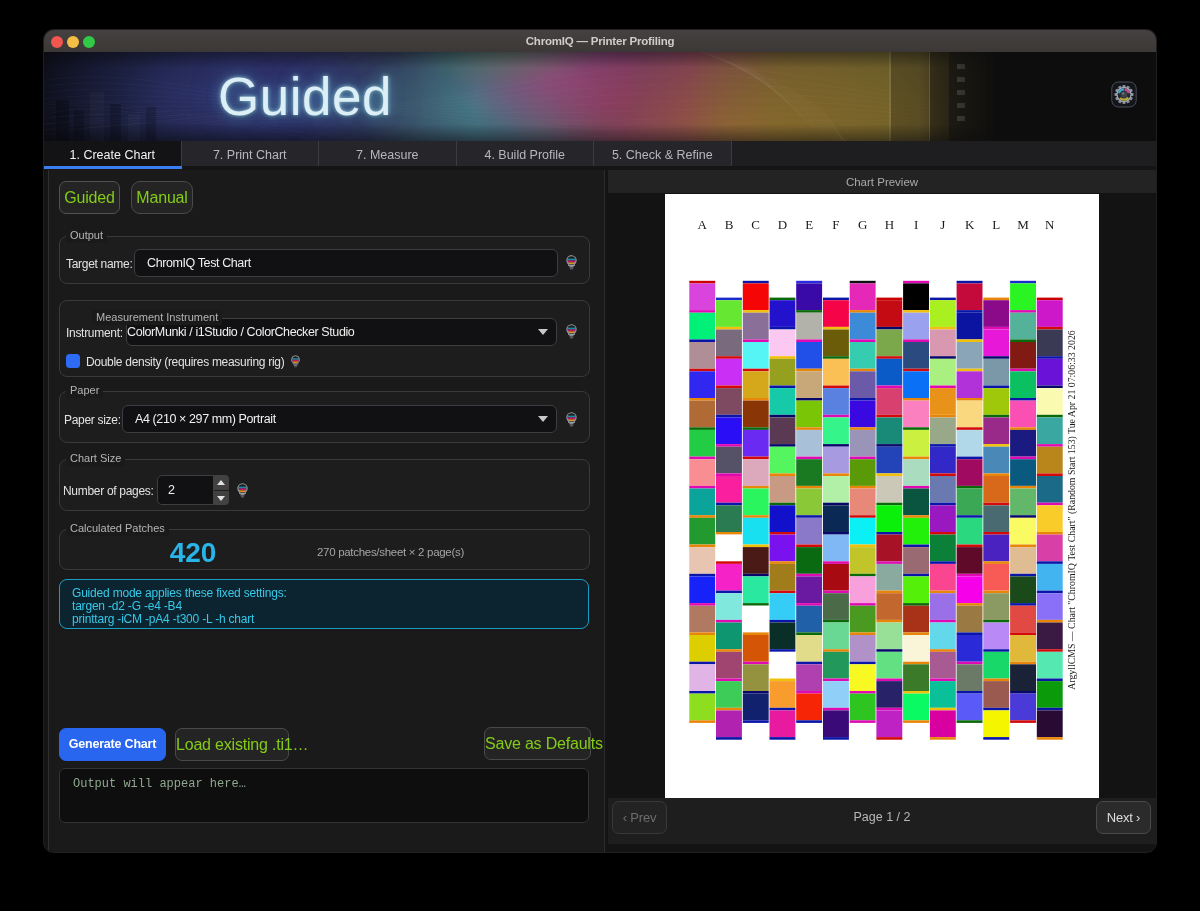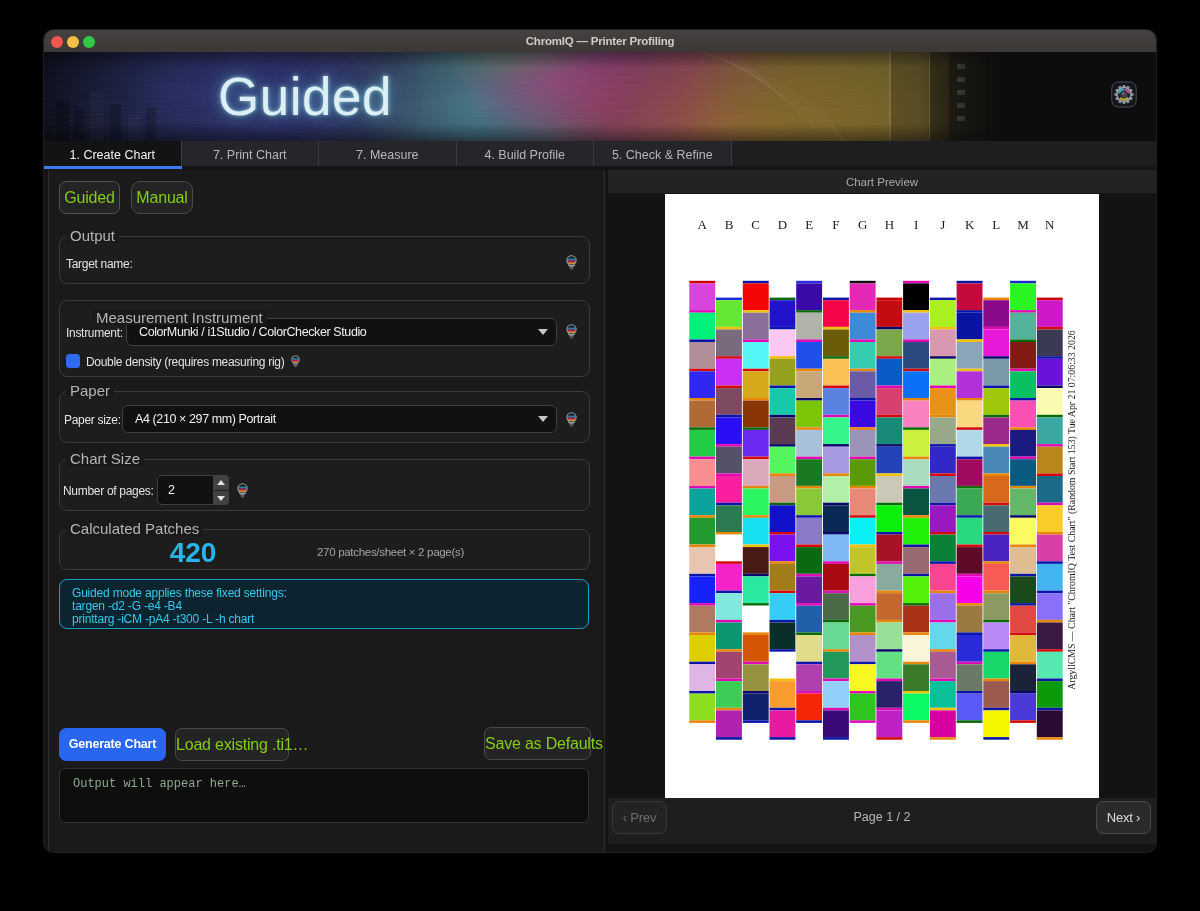"Output" .legend { font-size: 15px -> 11px }
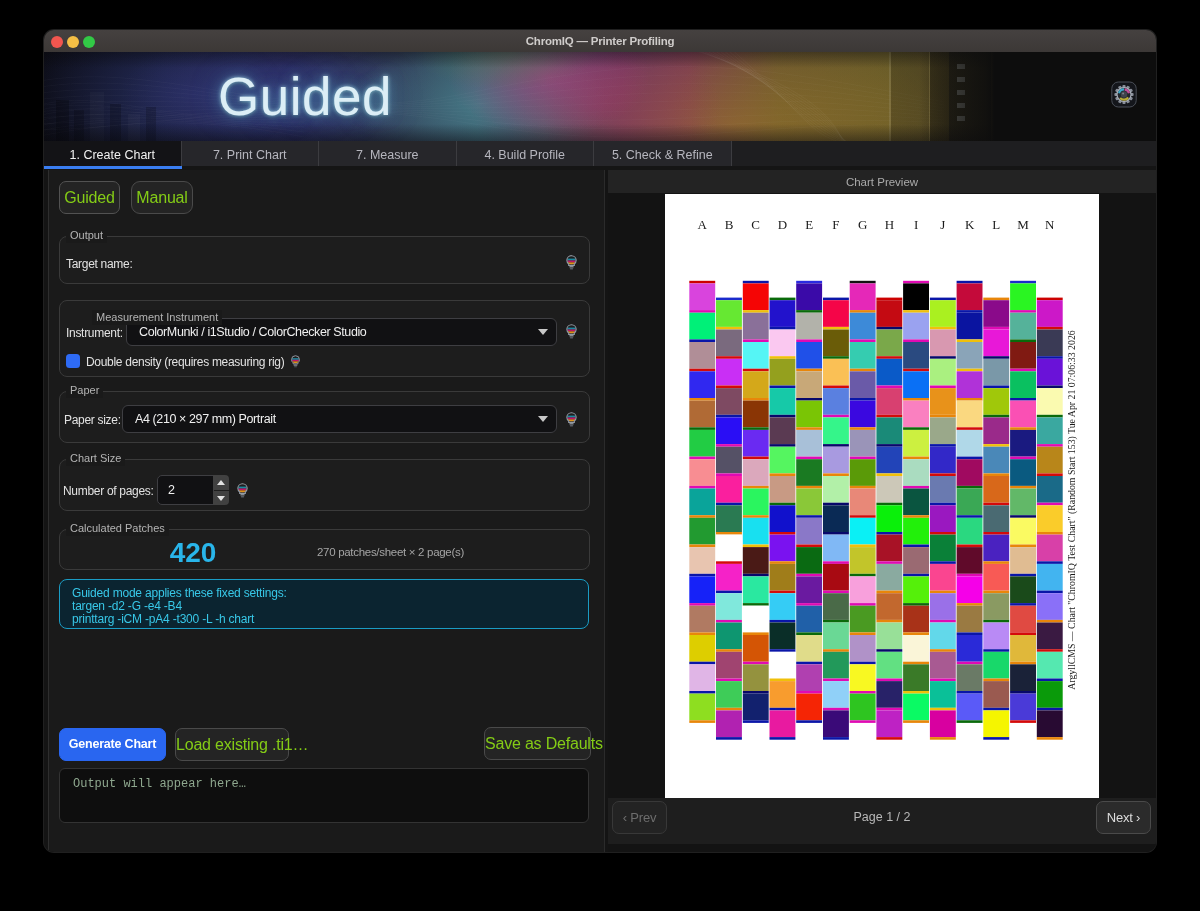"ChromIQ Test Chart" div.inp { html: none -> <div>ChromIQ Test Chart</div> }
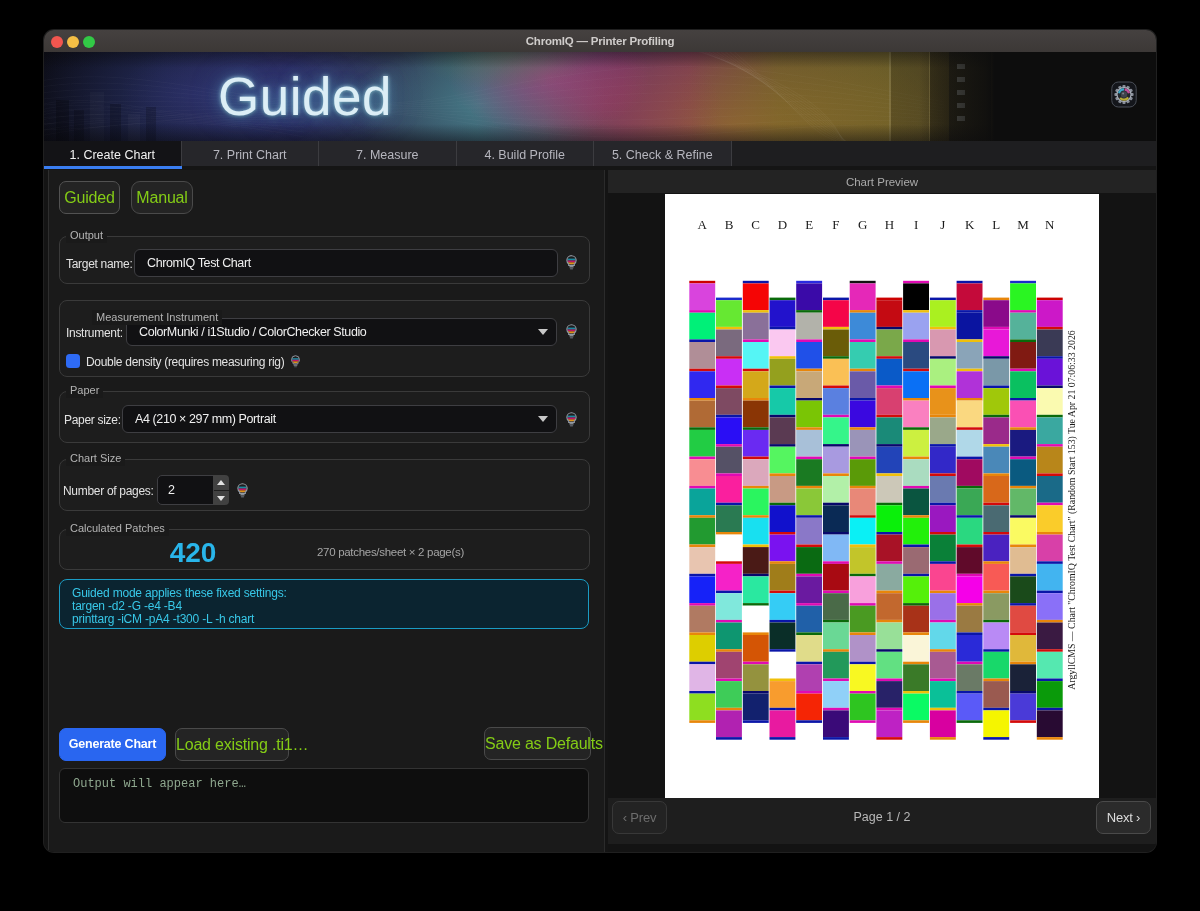"ColorMunki / i1Studio / ColorChecker" div.inp { padding-left: 12px -> none }
